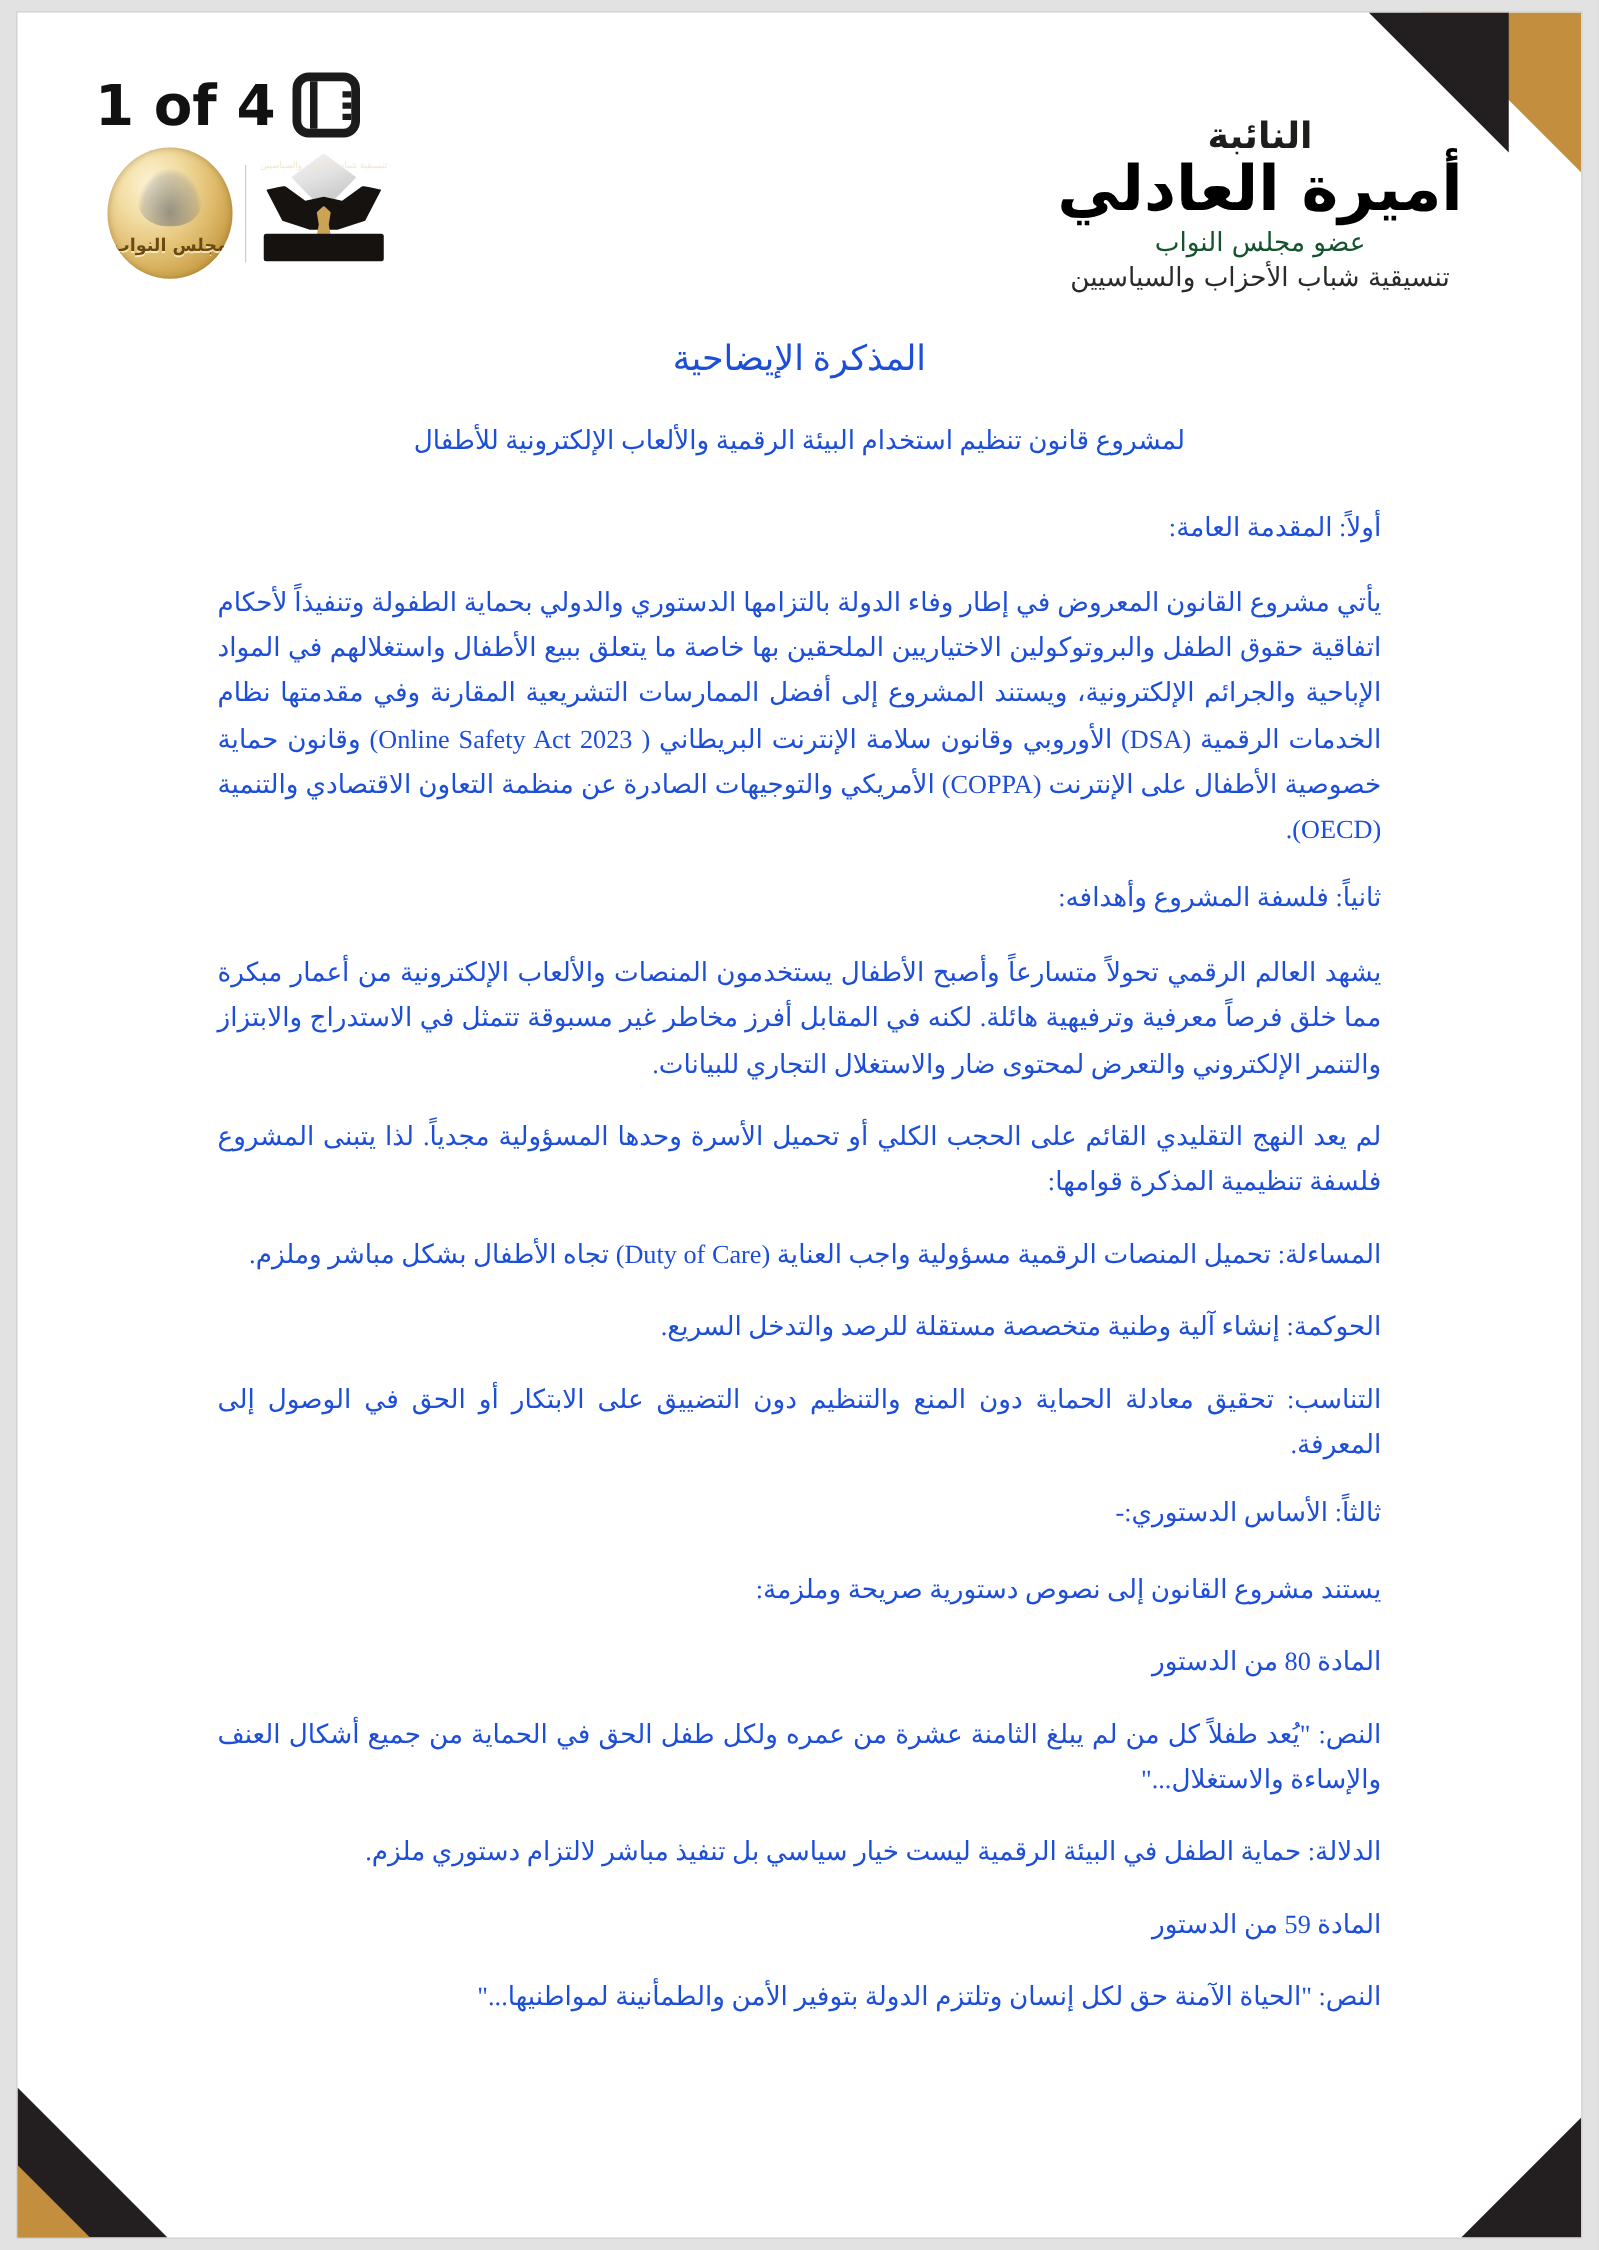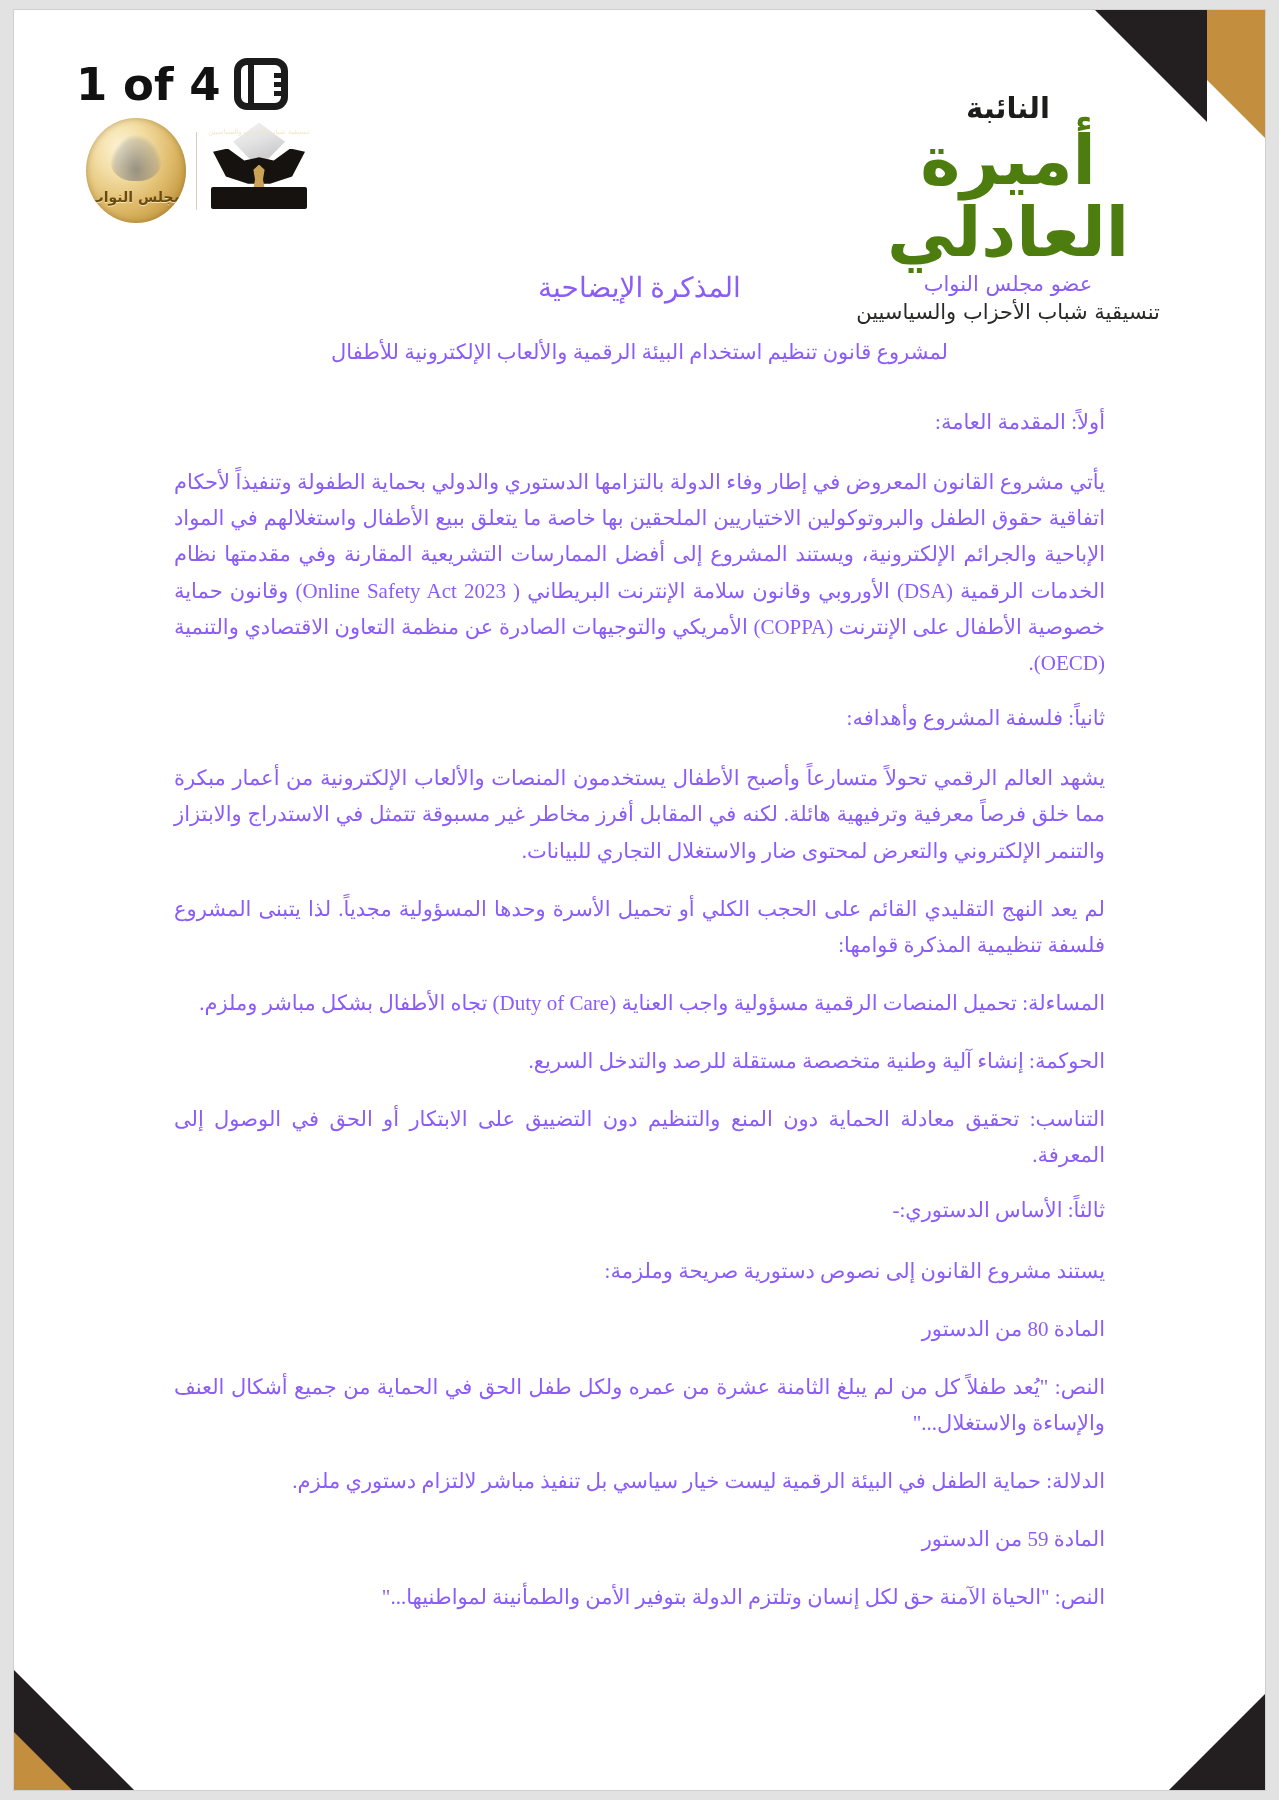"أميرة العادلي" .lh-name { color: #4d7c0f -> #000000; font-size: 68px -> 50px }
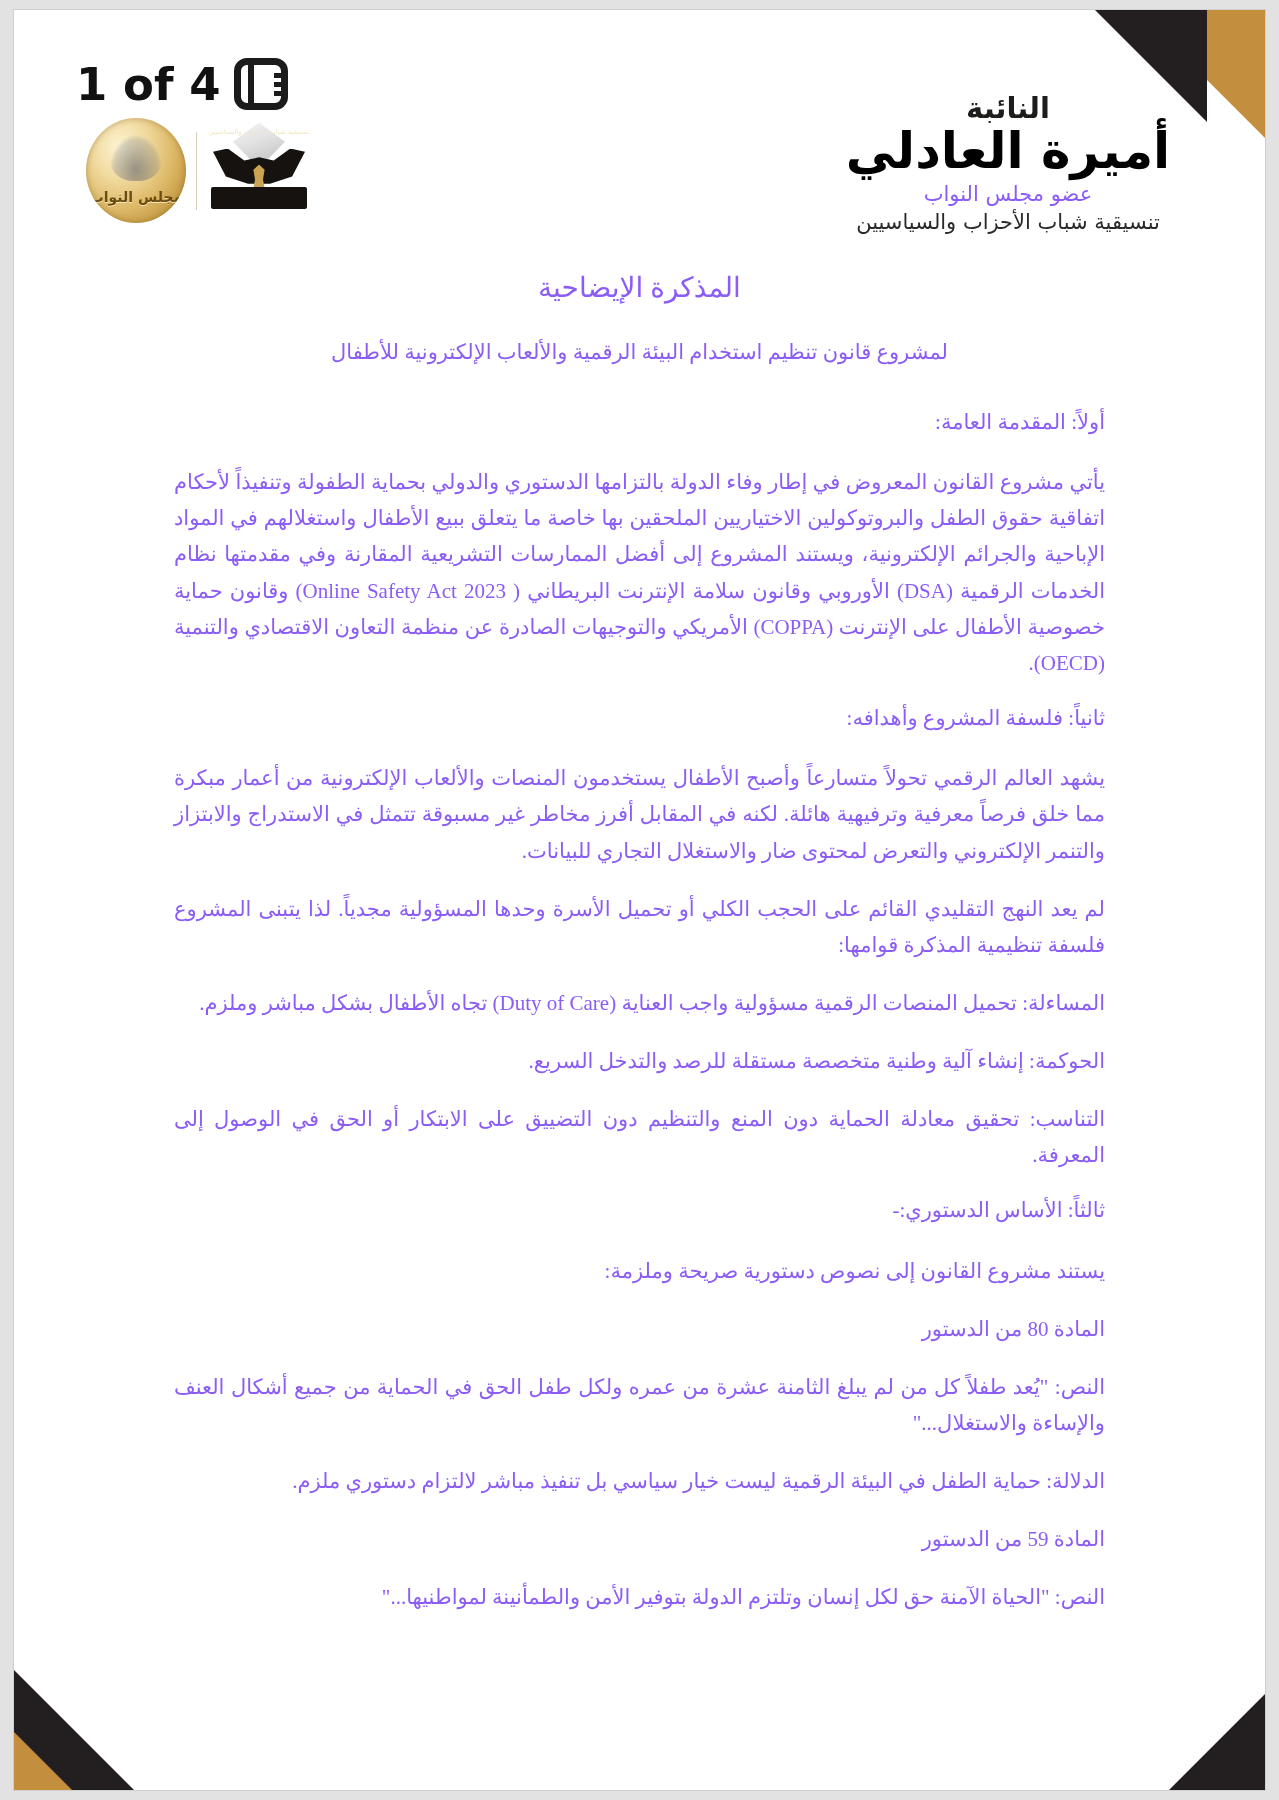"عضو مجلس النواب" .lh-role { color: #8b5cf6 -> #14532d }
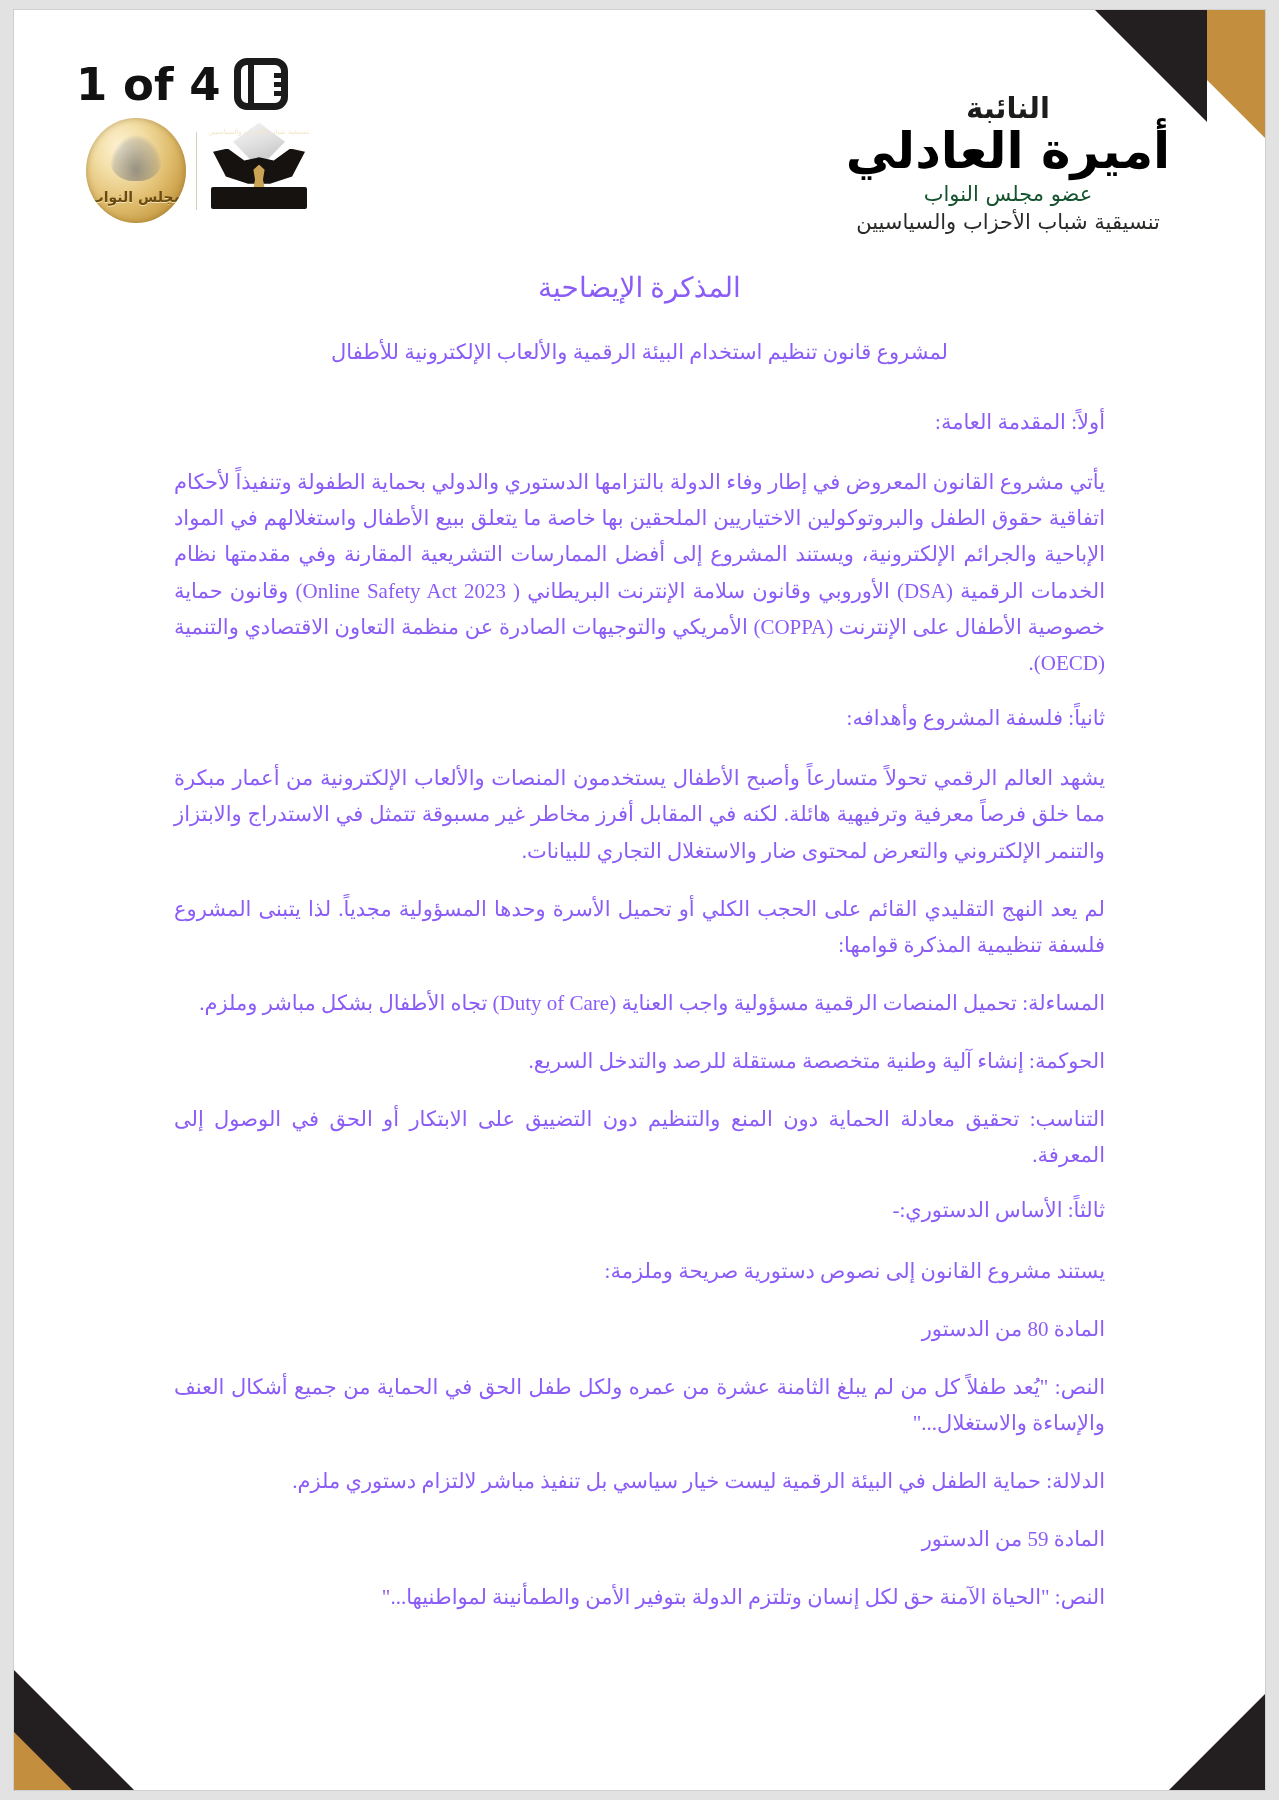"المذكرة الإيضاحية" .doc-body { color: #8b5cf6 -> #1d4ed8 }
